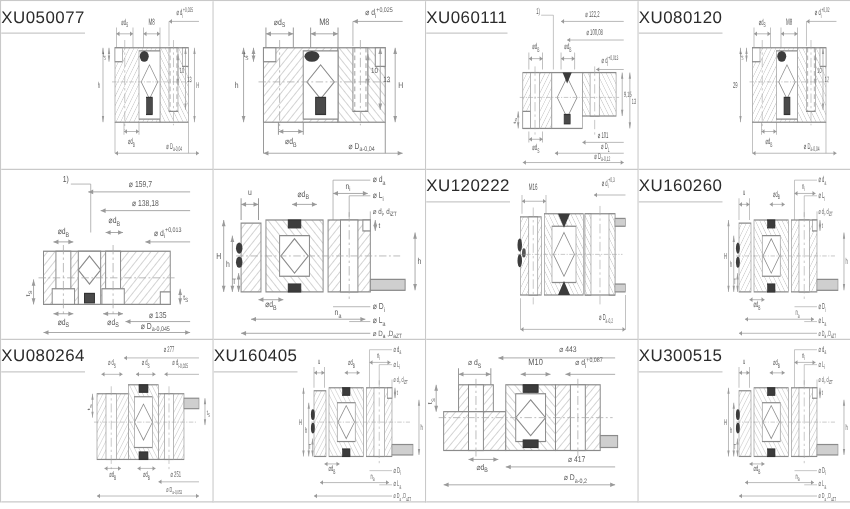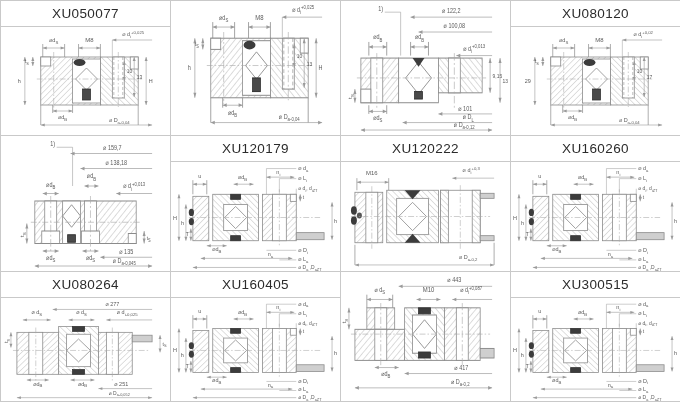"XU050077" .cell { flex-direction: column -> row }
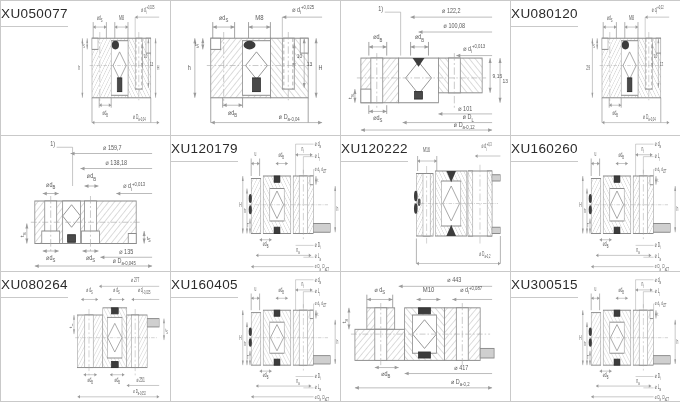"XU060111" div.cell-title { html: none -> <div>XU060111</div> }
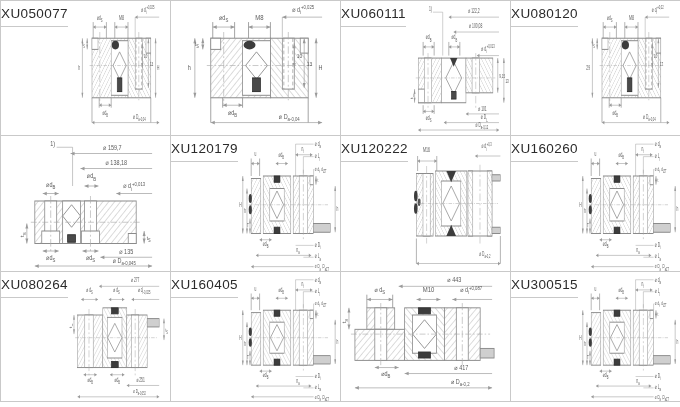"XU120179" div.cell-title { html: <div>XU120179</div> -> none }
